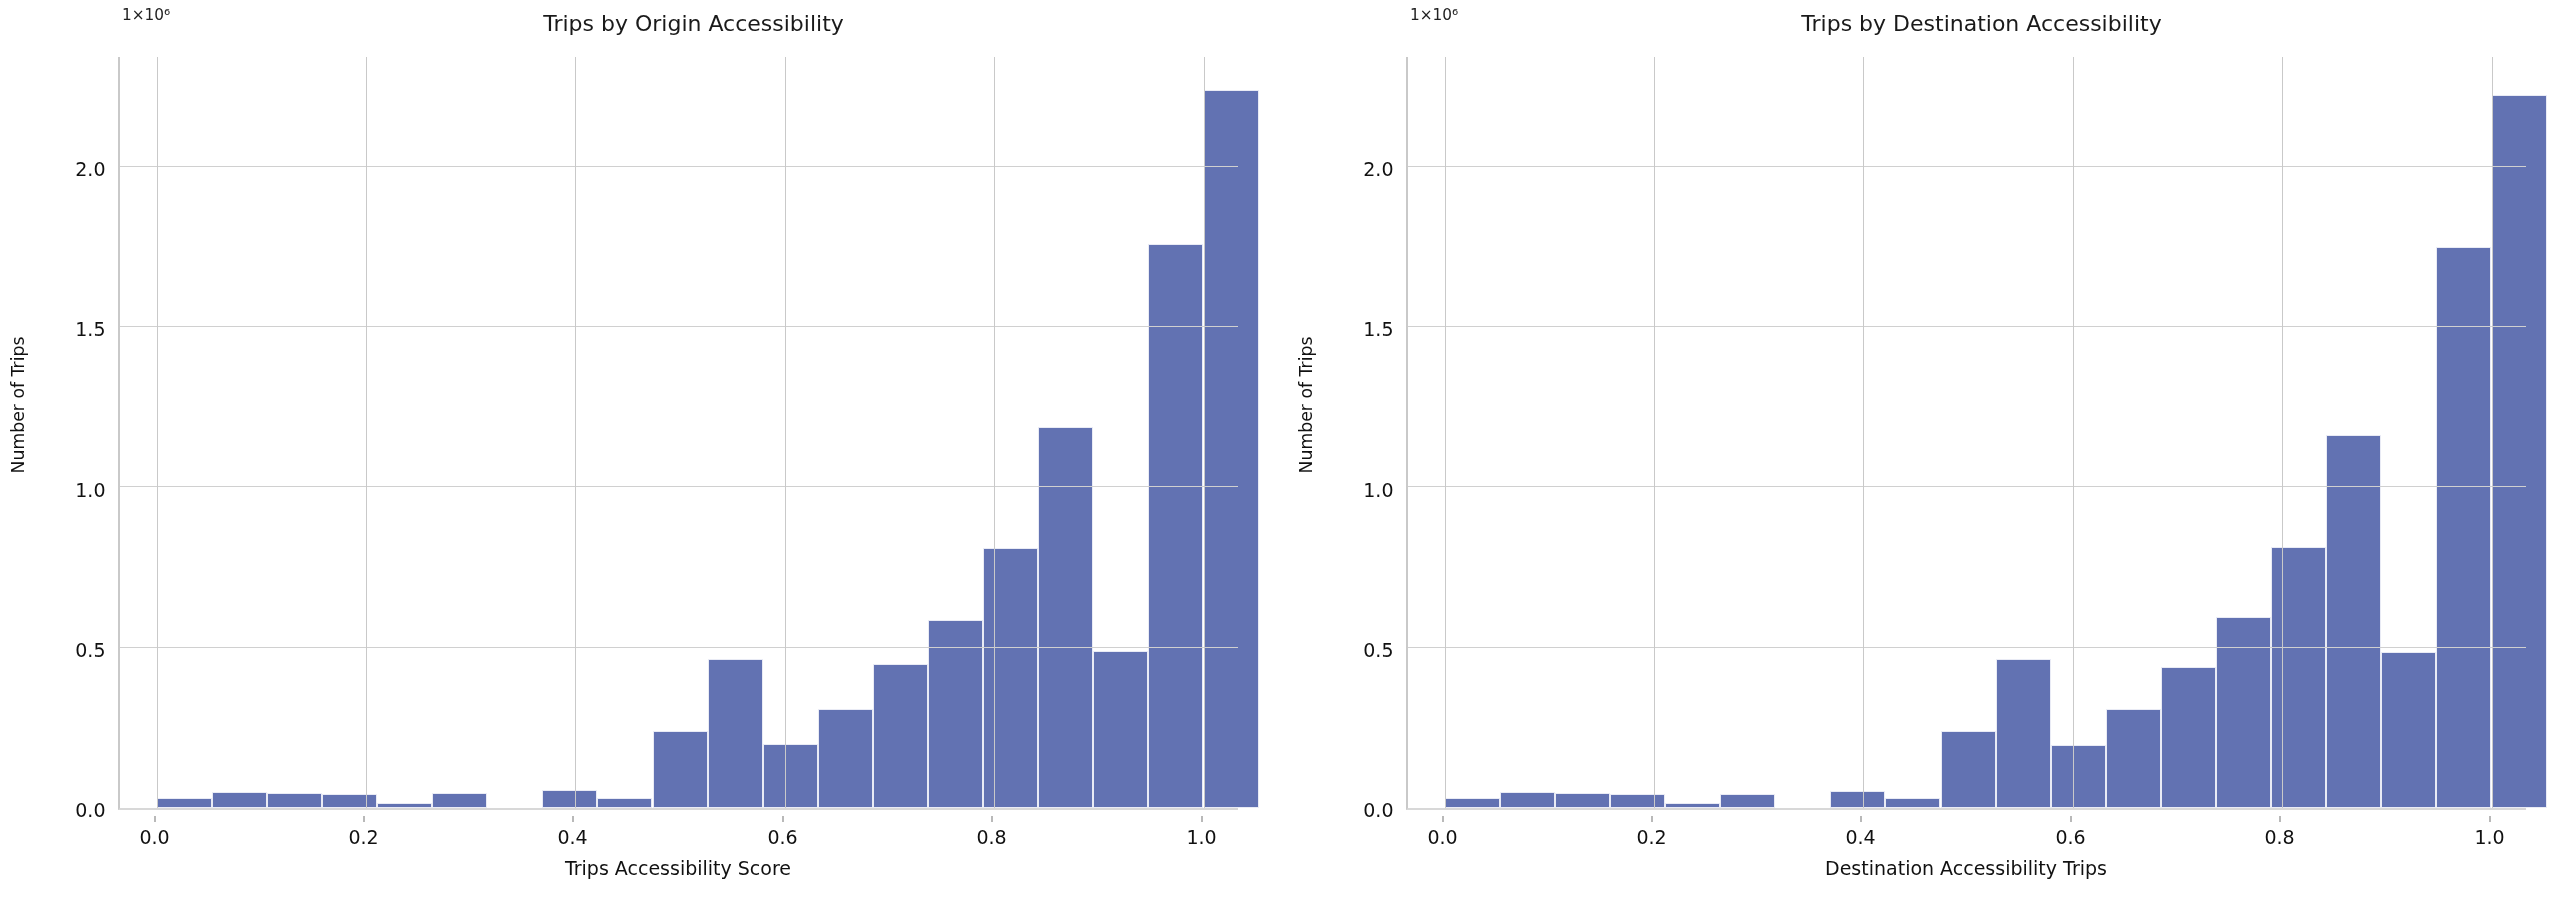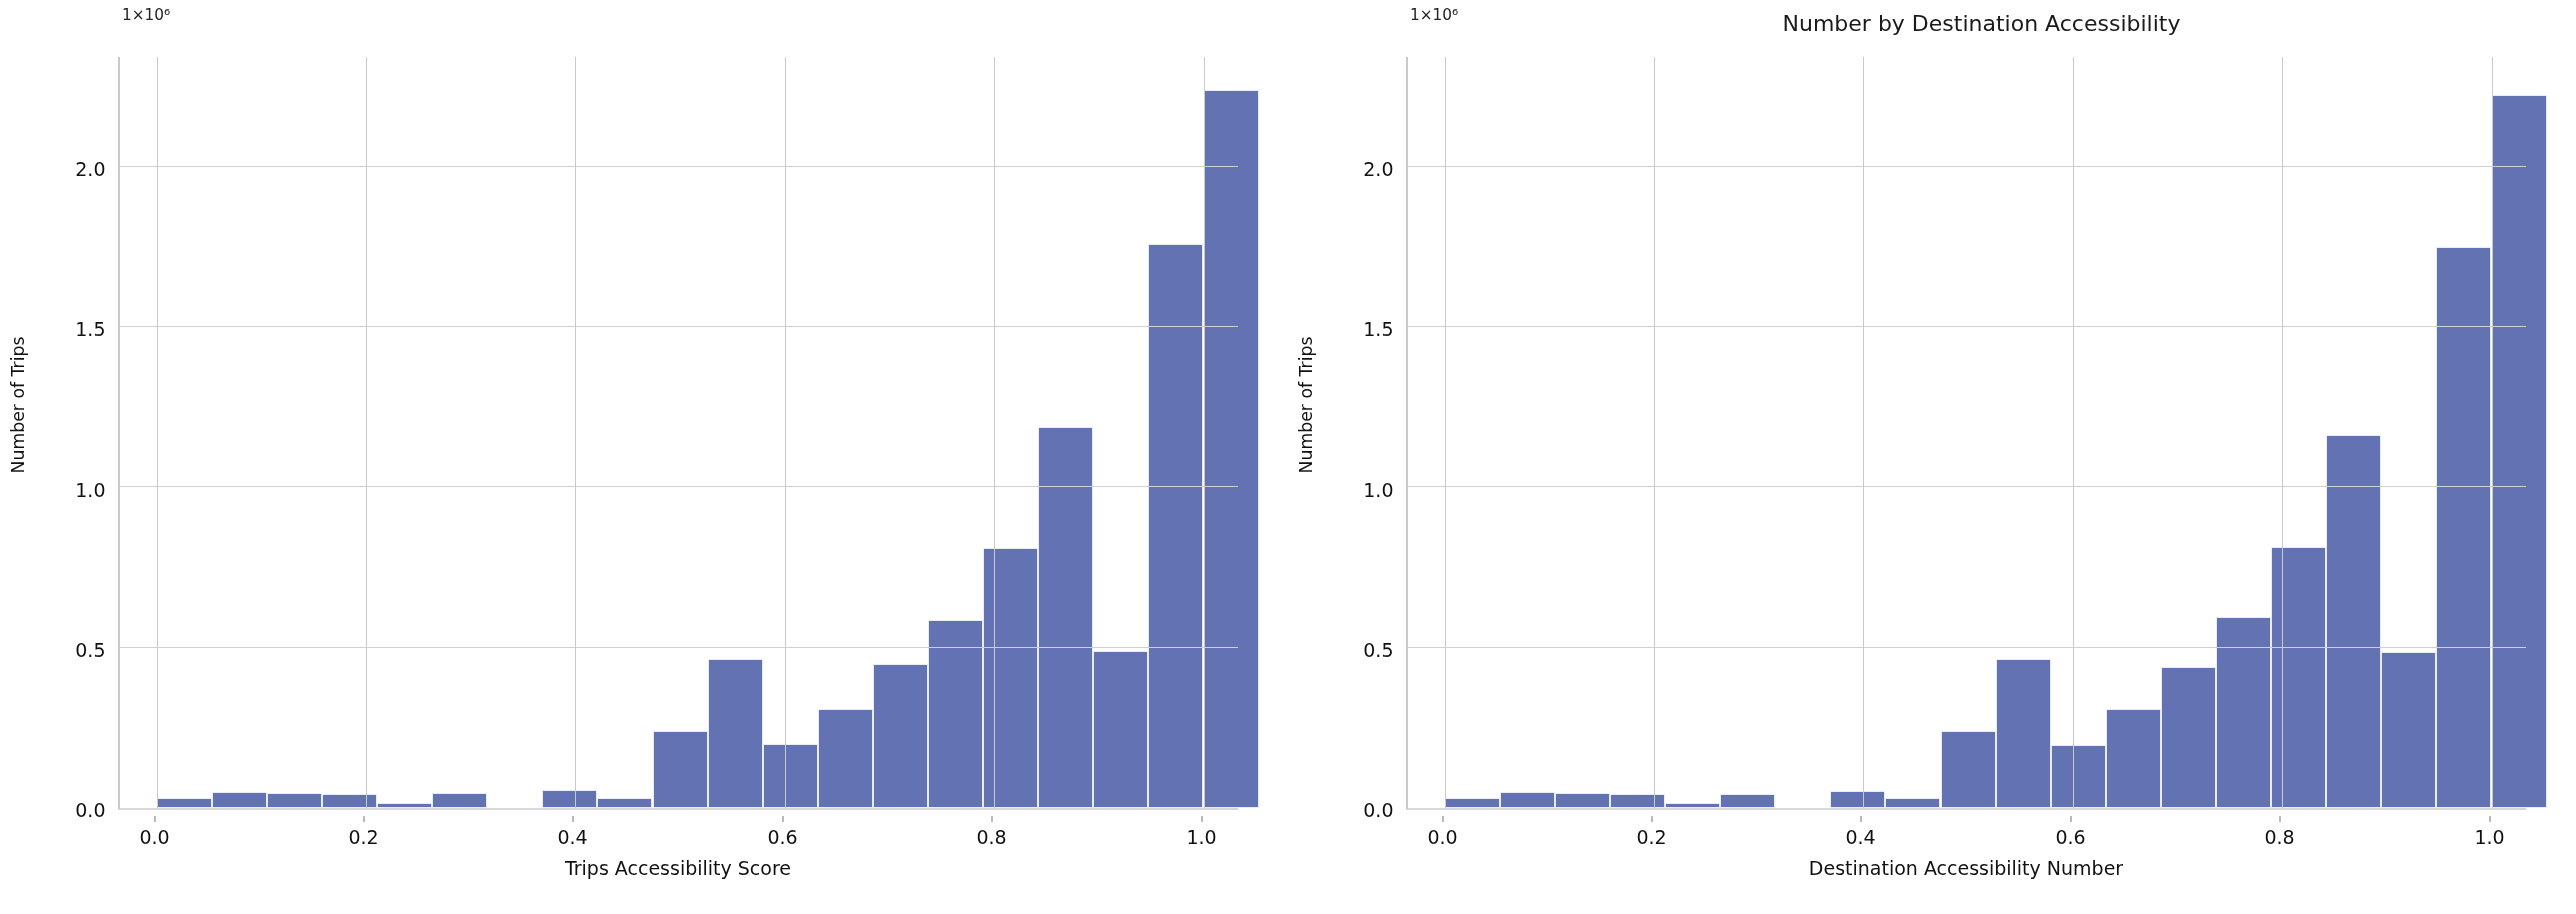"Trips by Origin Accessibility" div.title { html: none -> <div>Trips by Origin Accessibility</div> }
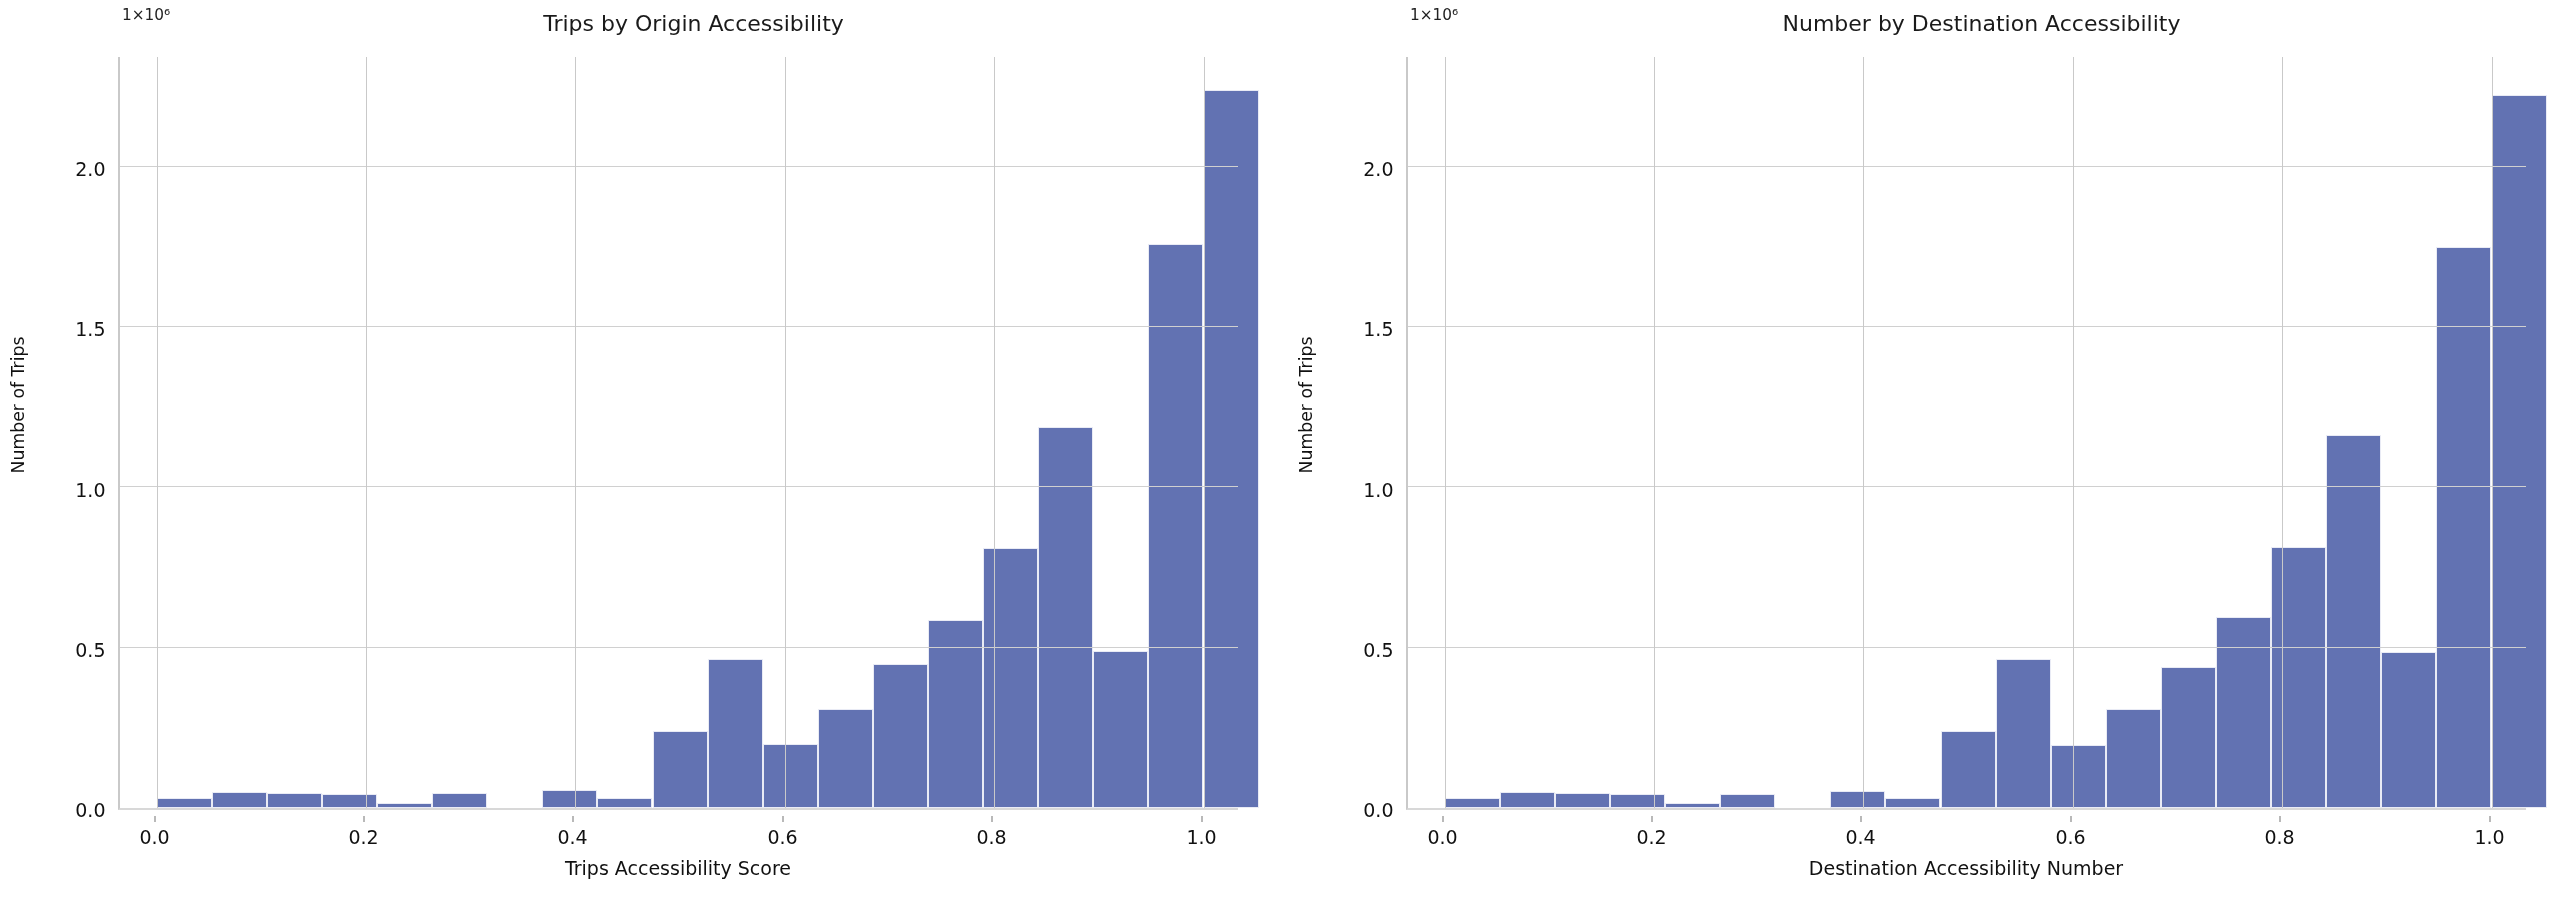"Number by Destination Accessibility" div.title { text: Number -> Trips }
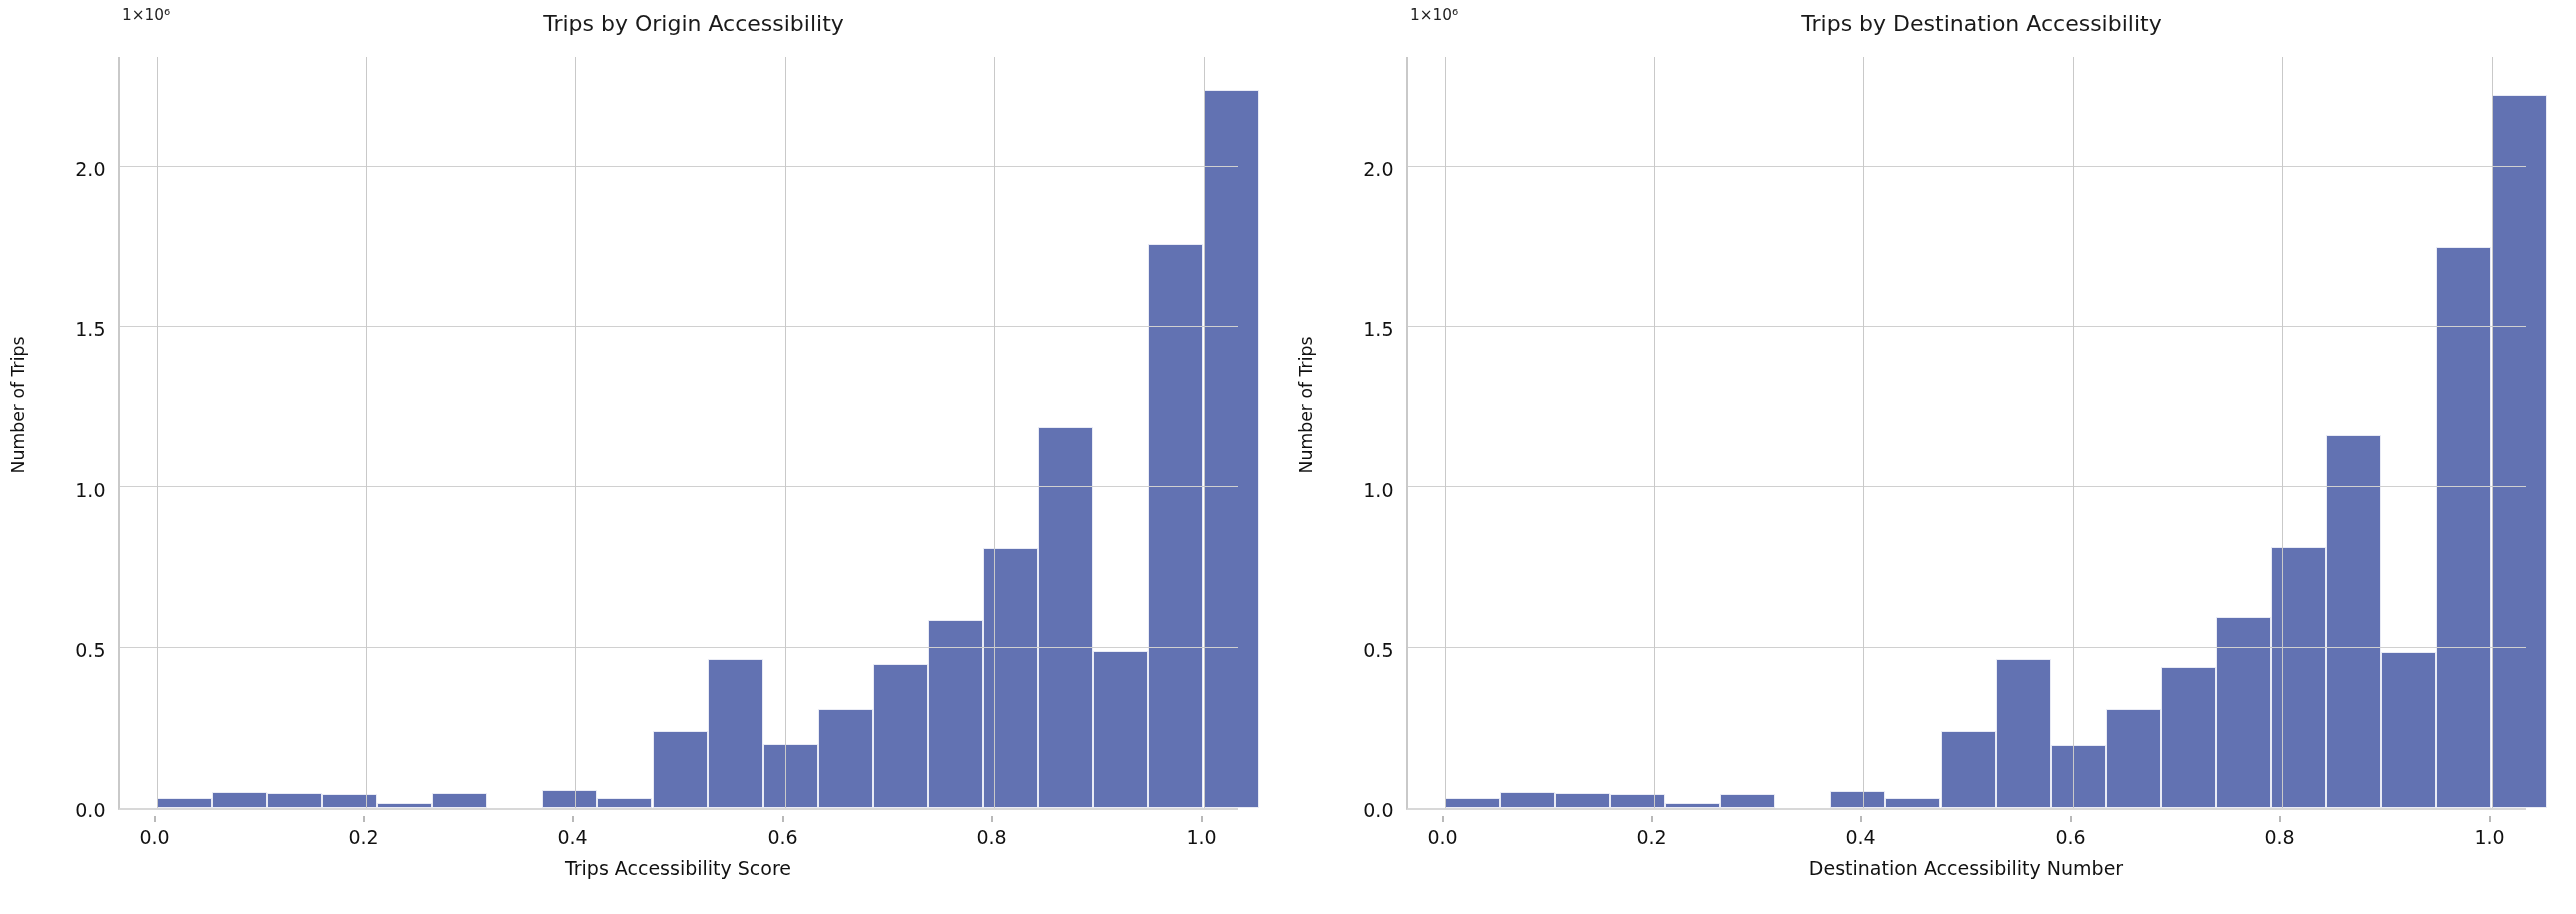"Destination Accessibility Number" div.xlabel { text: Number -> Trips }
